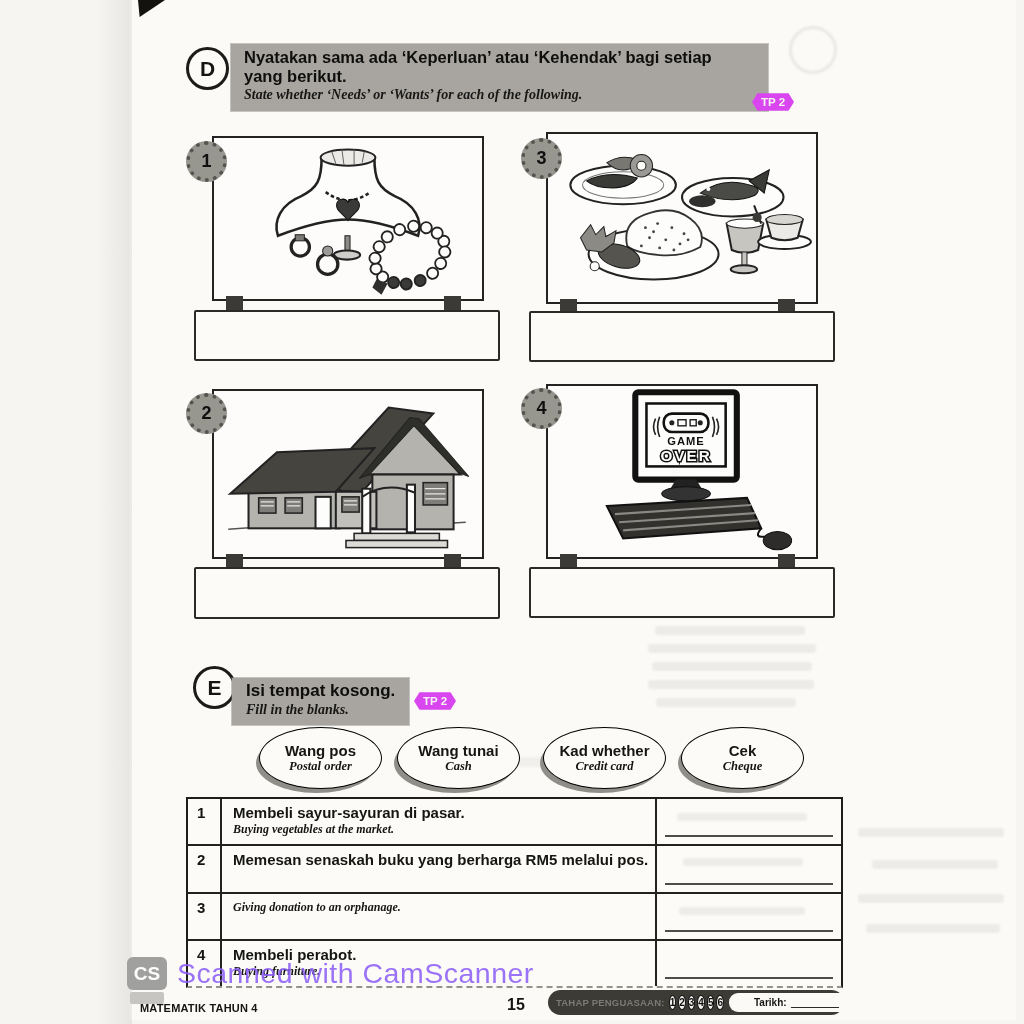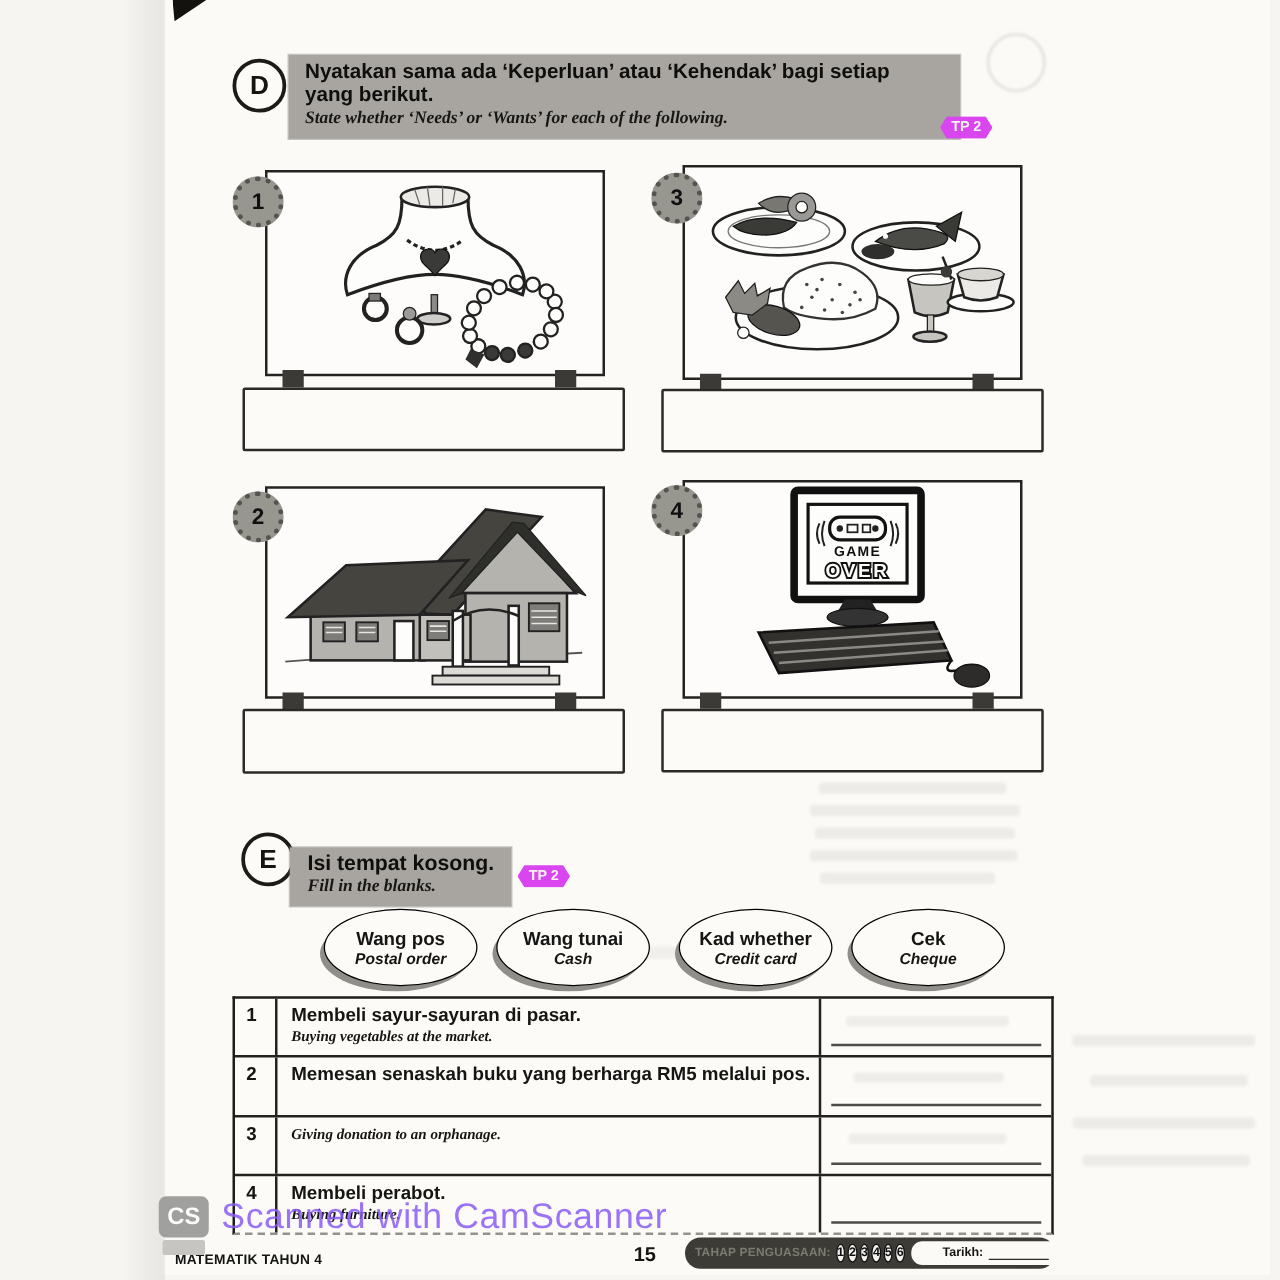"Postal order" .oval .en { font-family: Liberation Sans, sans-serif -> Liberation Serif, serif }
